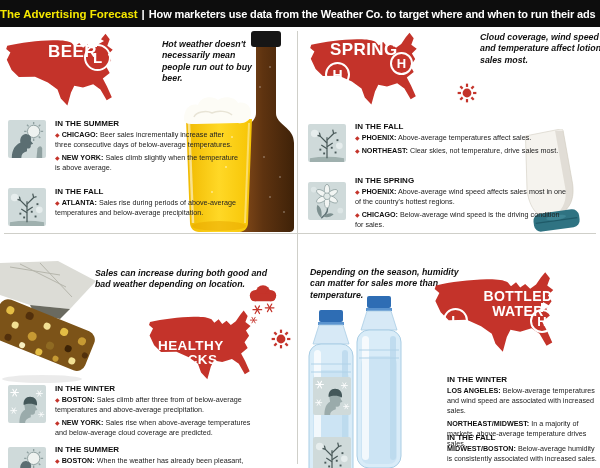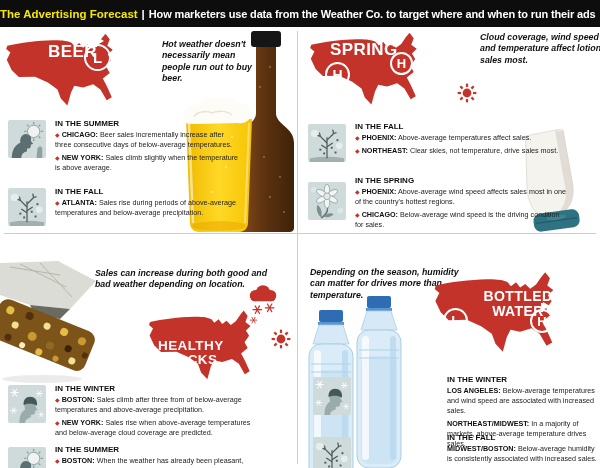"Depending on the season, humidity" p.caption { text: drives -> sales }
